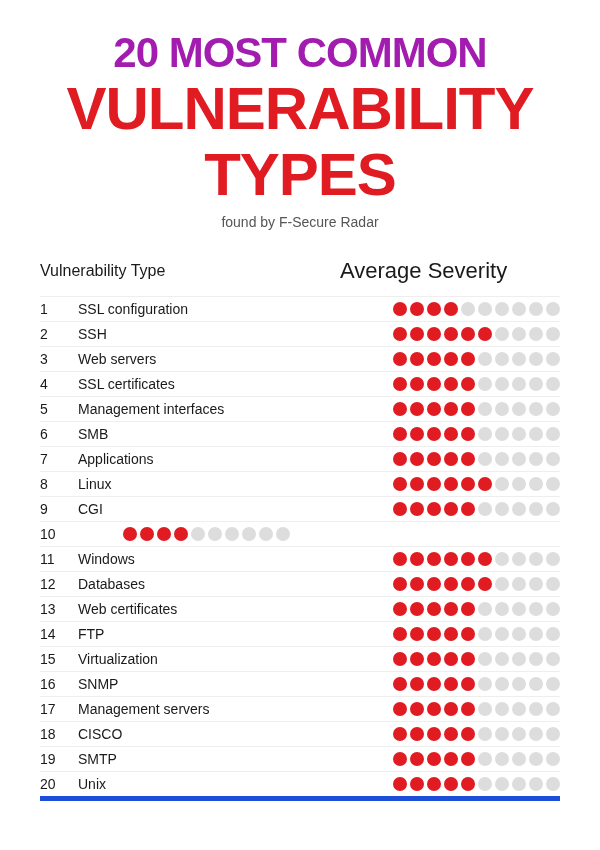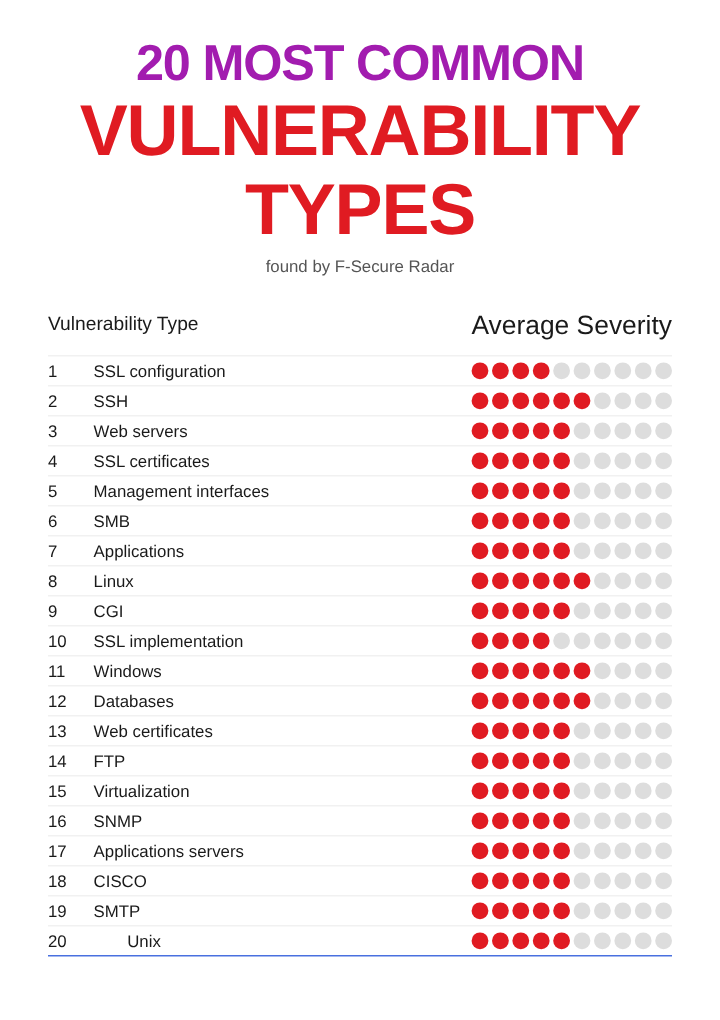"Average Severity" .col-severity { text-align: right -> left }
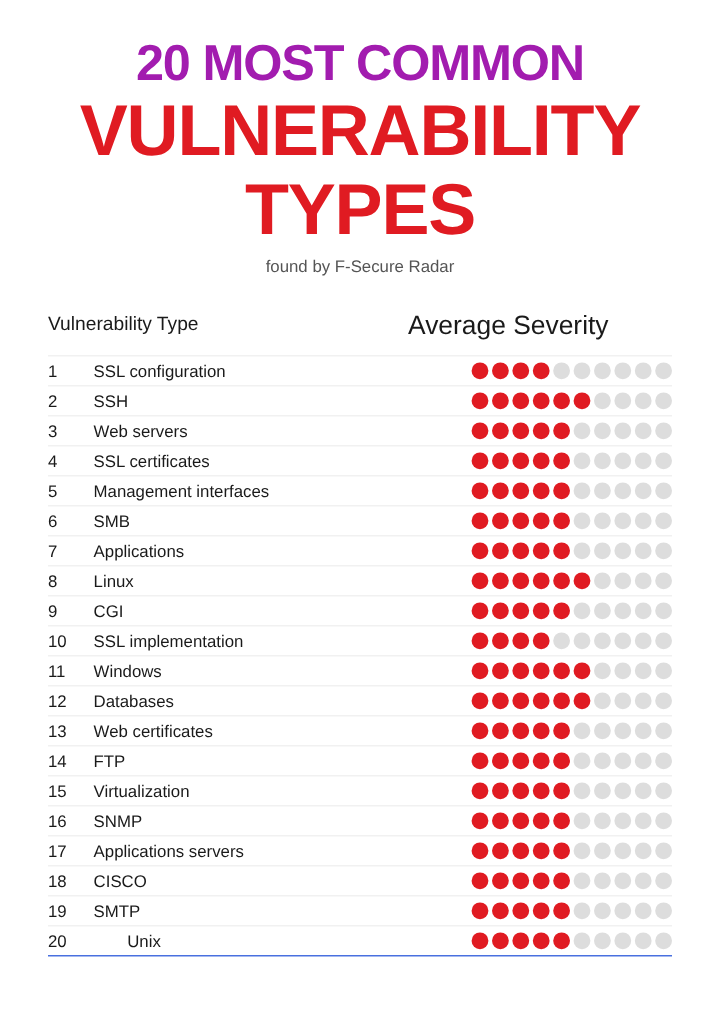"SSL implementation" div.row-name { html: <div>SSL implementation</div> -> none }
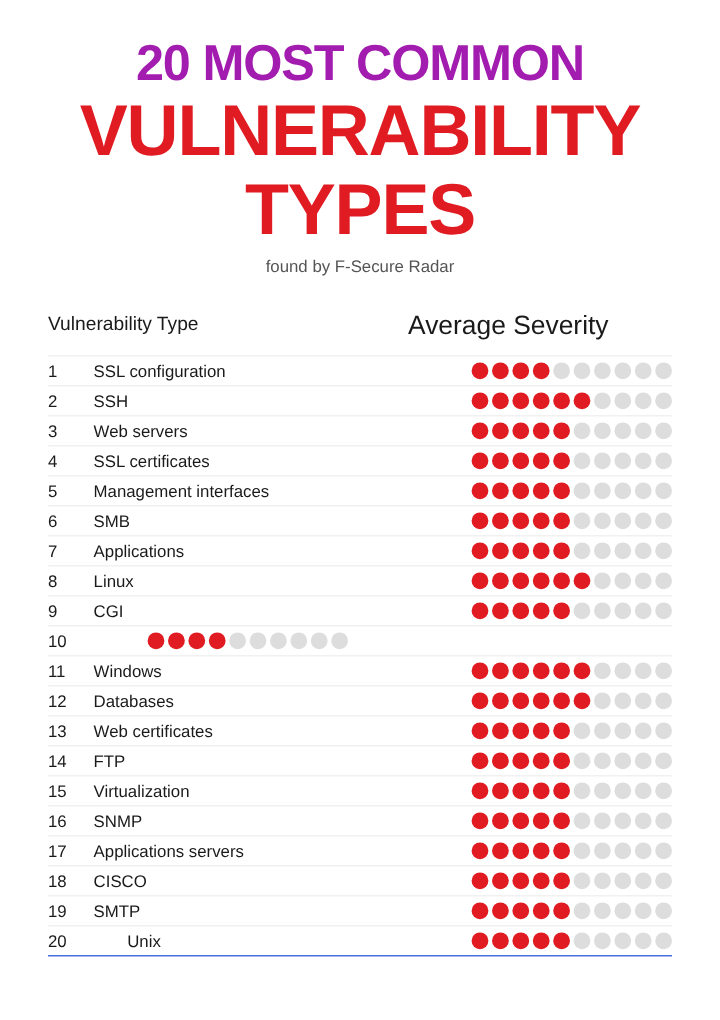"Applications servers" div.row-name { text: Applications -> Management }
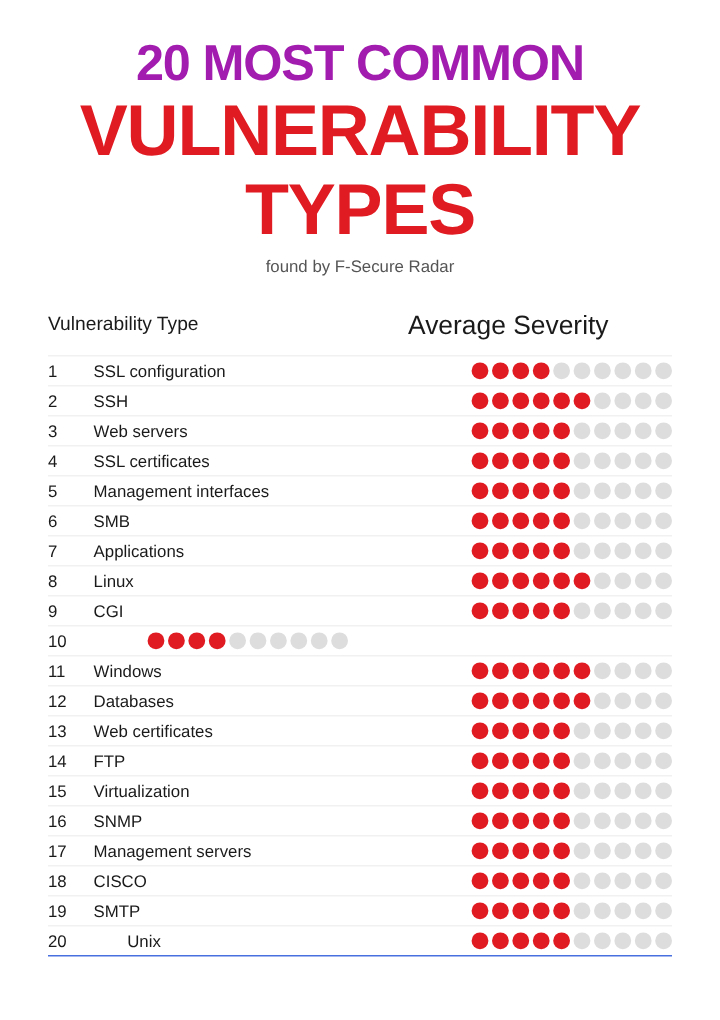"20" .list-row:last-child { border-bottom: 1px solid #1d4ed8 -> 5px solid #1d4ed8; gap: 28px -> none }
